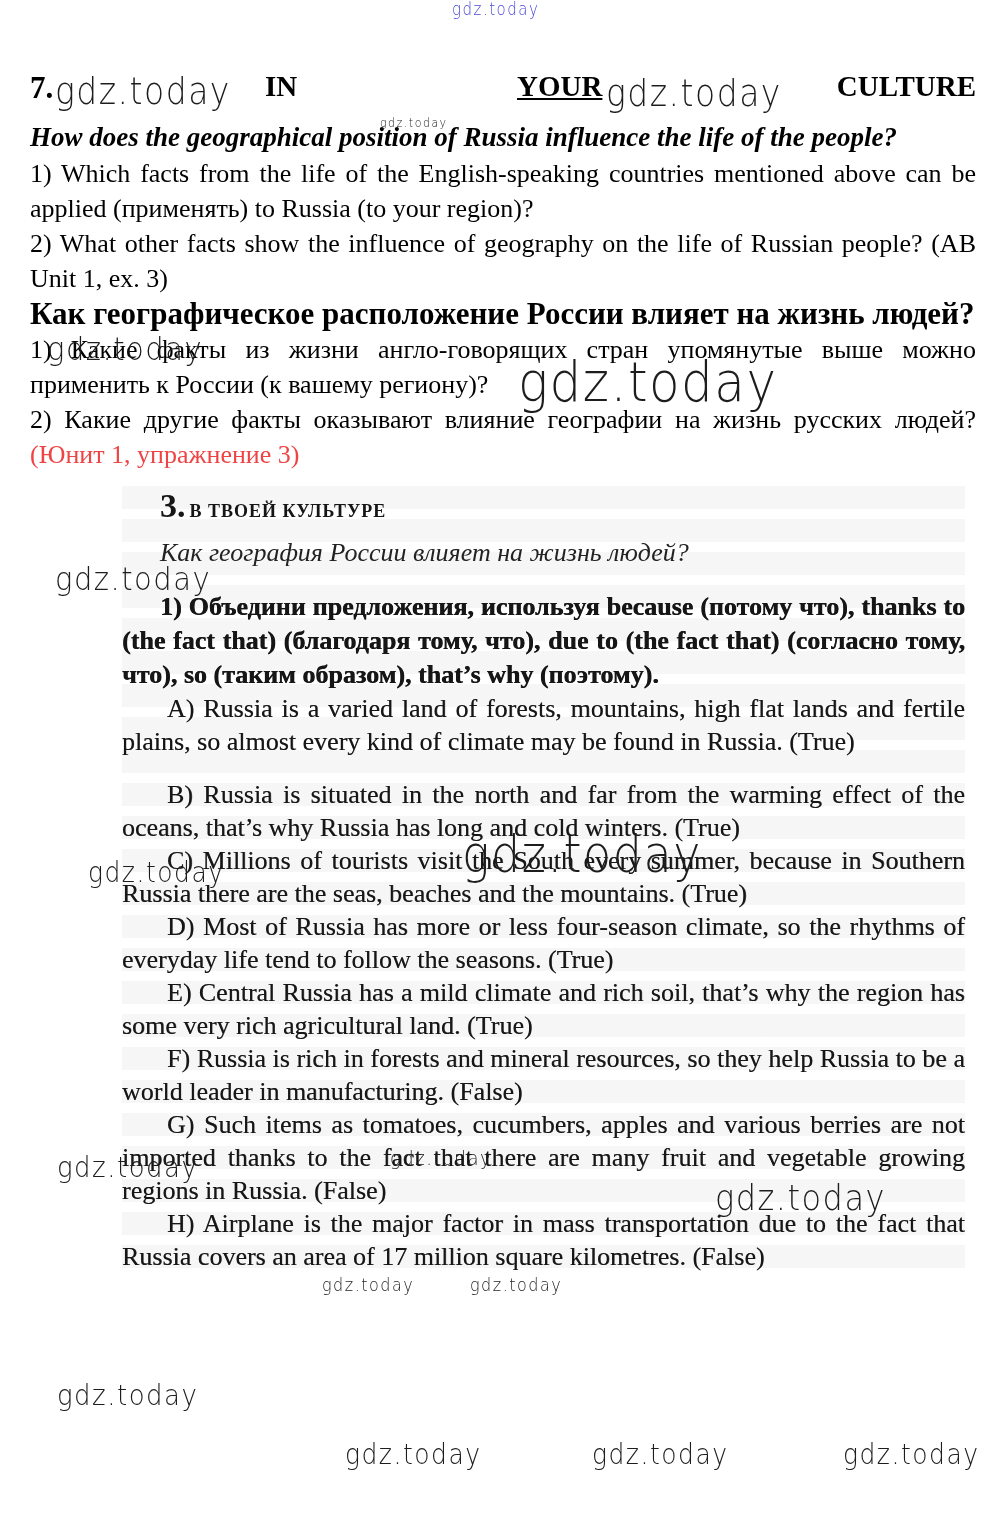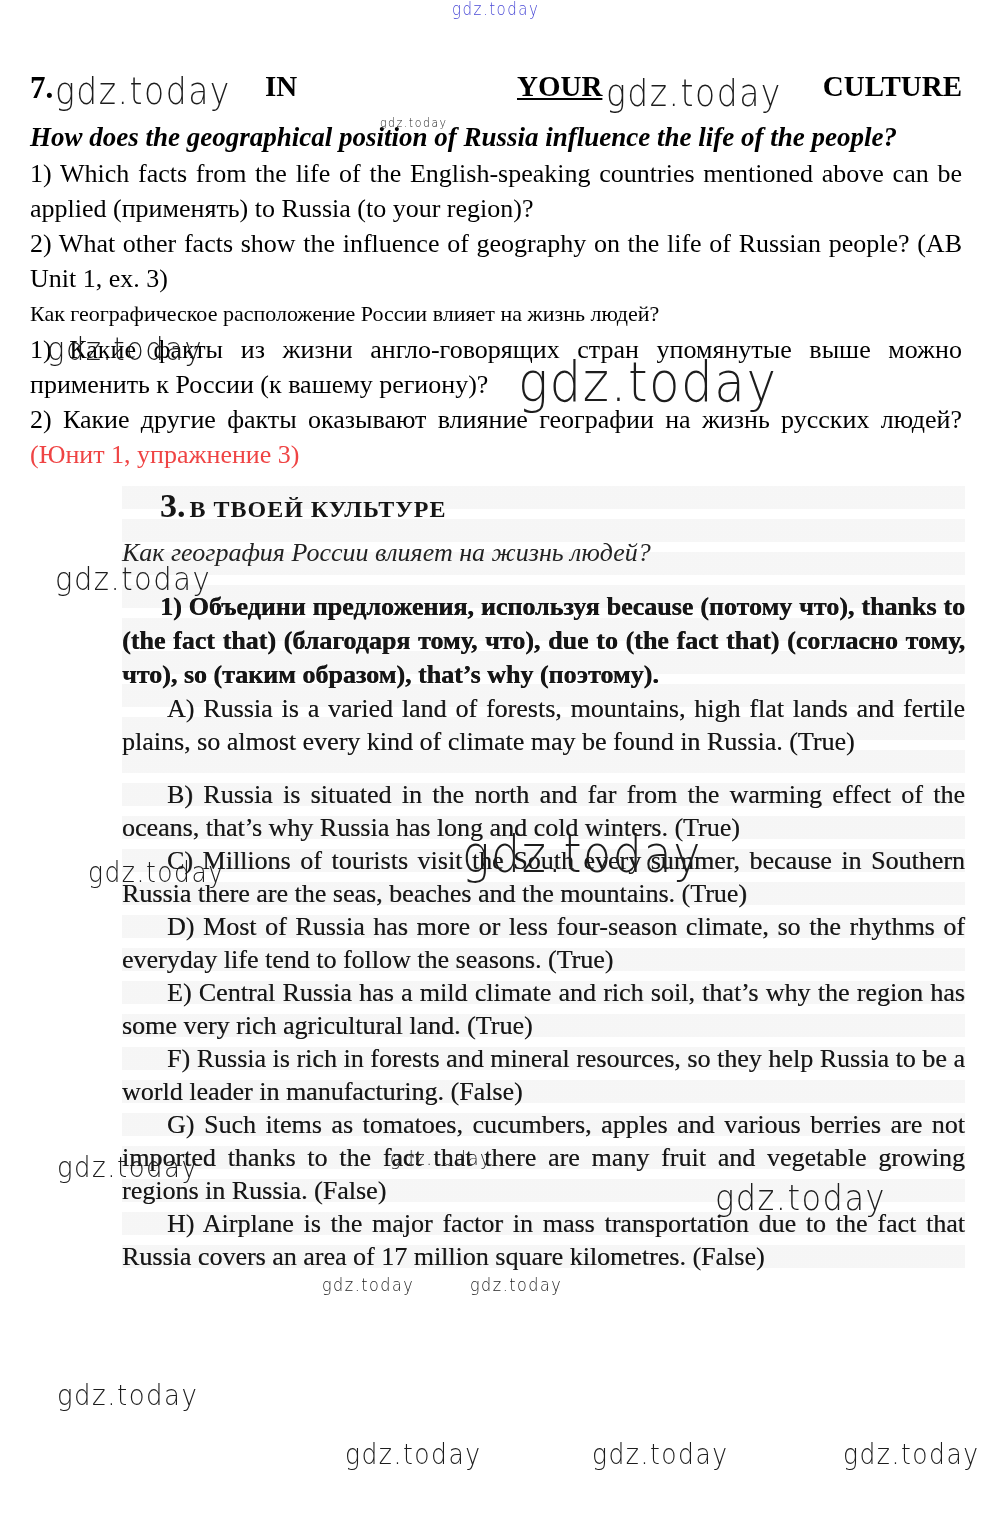"gdz.today" .page { padding: 70px 42px 0 30px -> 70px 28px 0 30px }
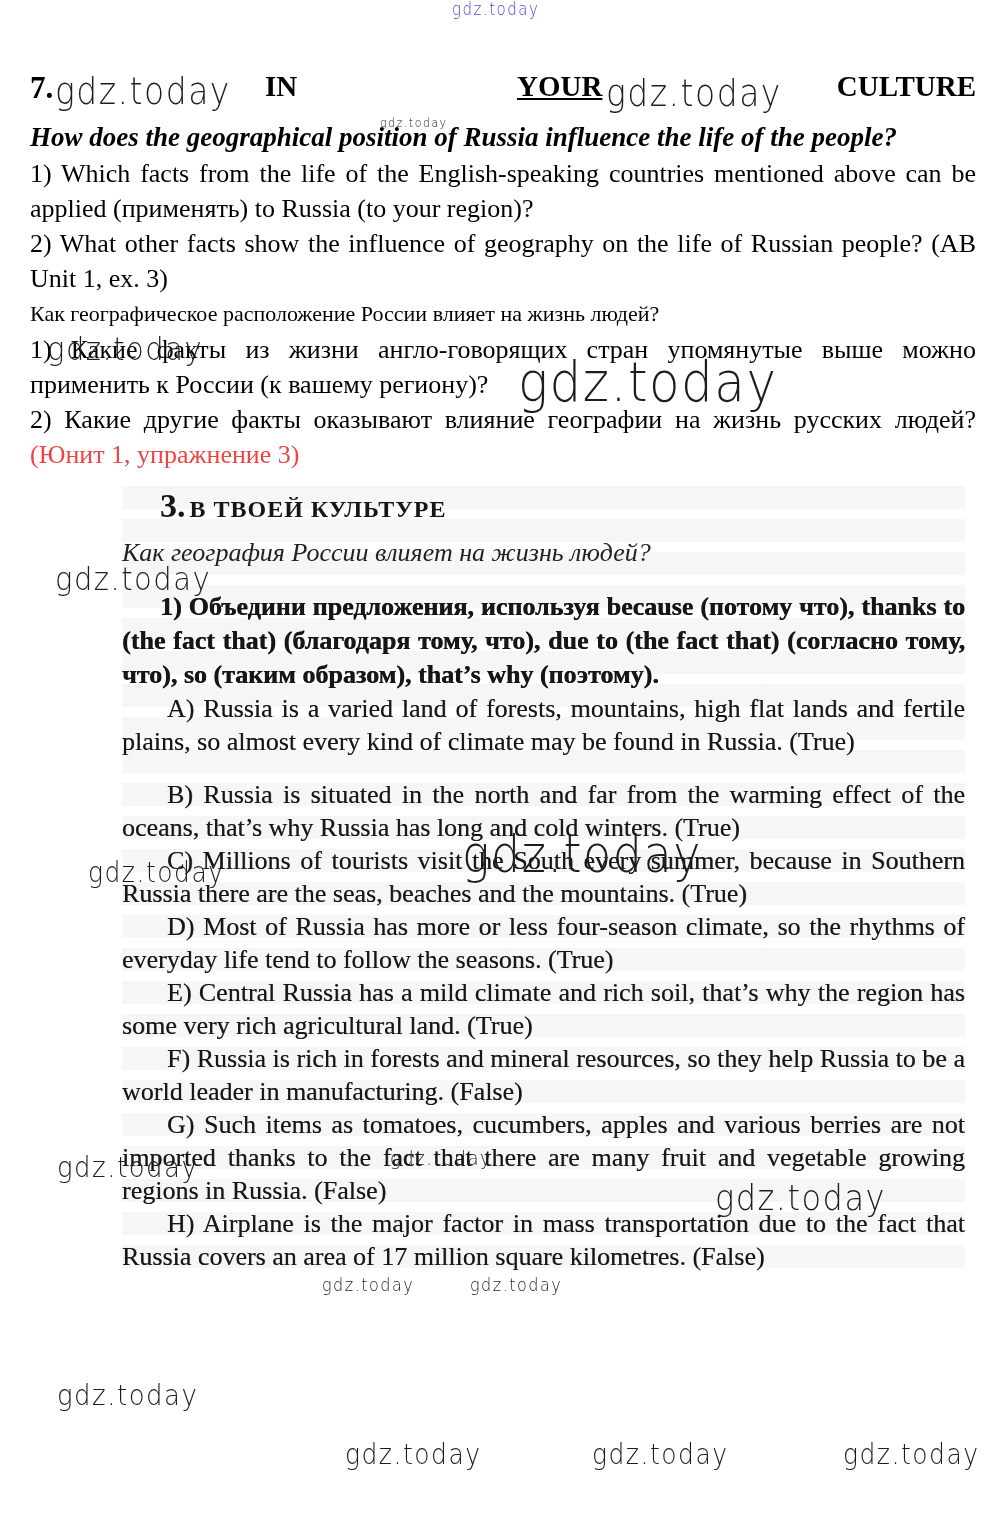"Как географическое расположение России" .ru-q { font-size: 22px -> 31px; font-weight: normal -> bold }
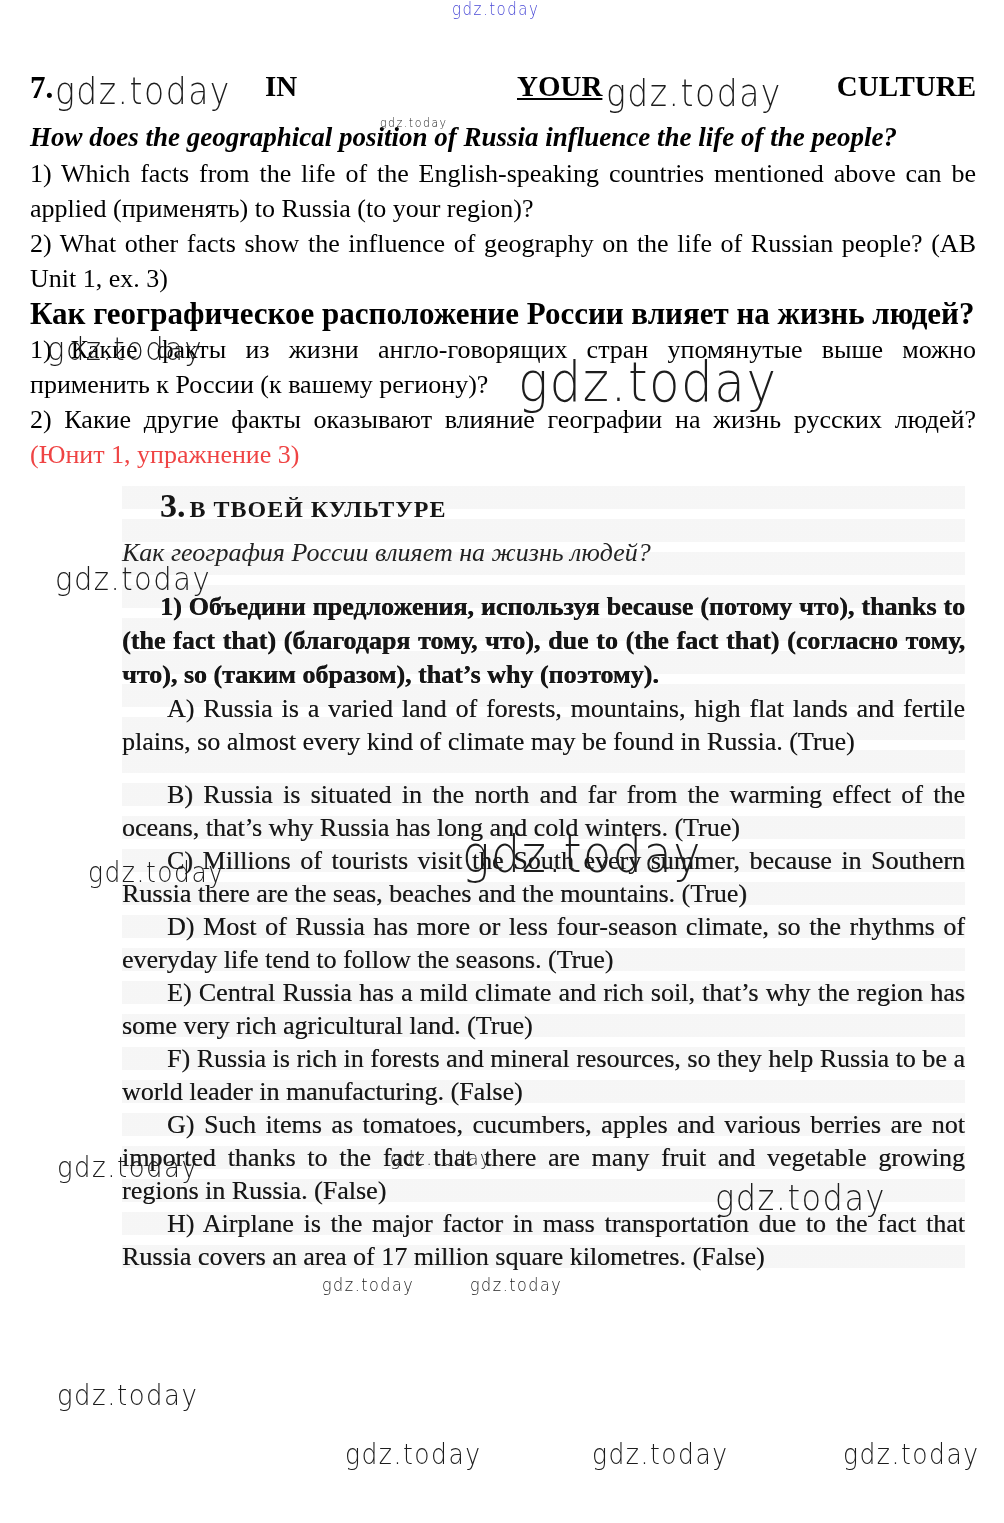"В ТВОЕЙ КУЛЬТУРЕ" .scan-title { font-size: 24px -> 18px }
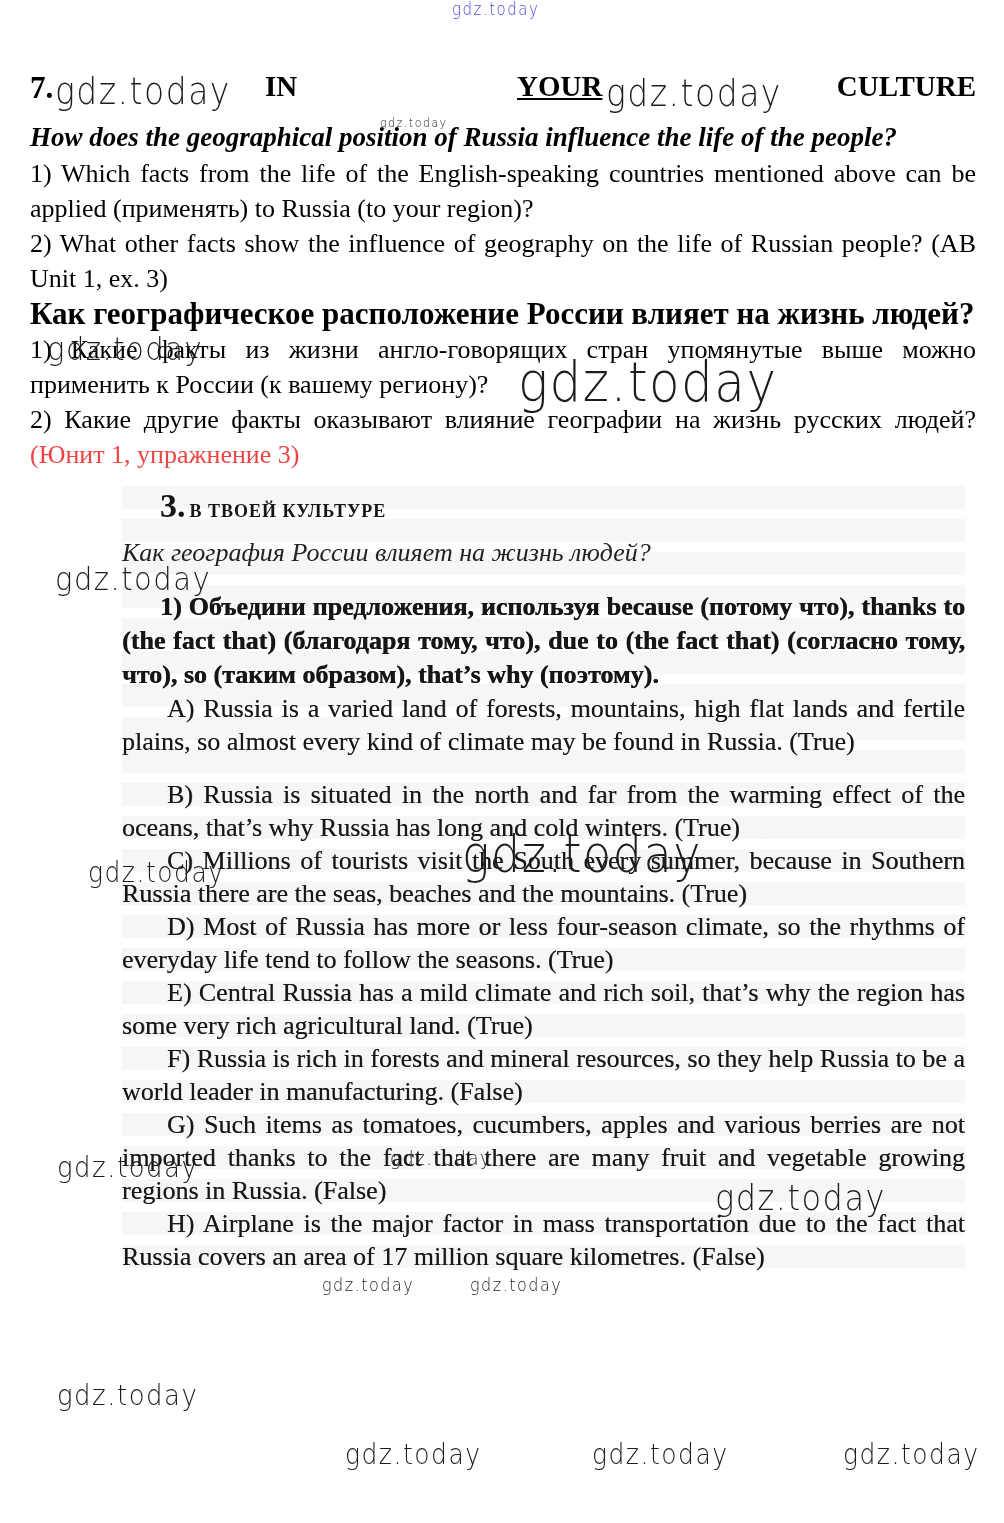"Как география России влияет на" .scan-sub { margin-left: none -> 38px }
